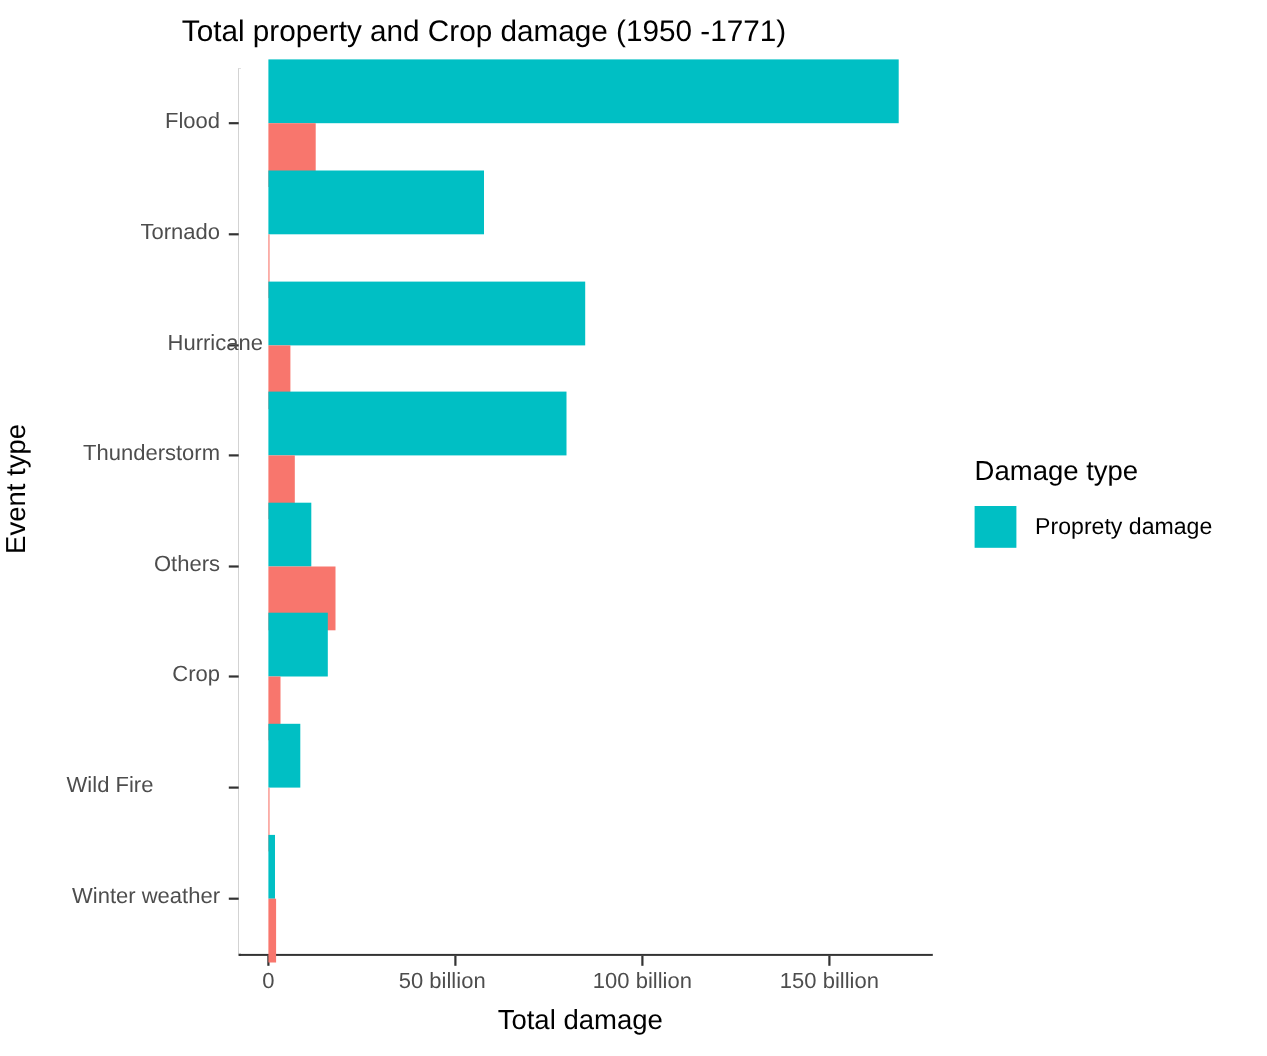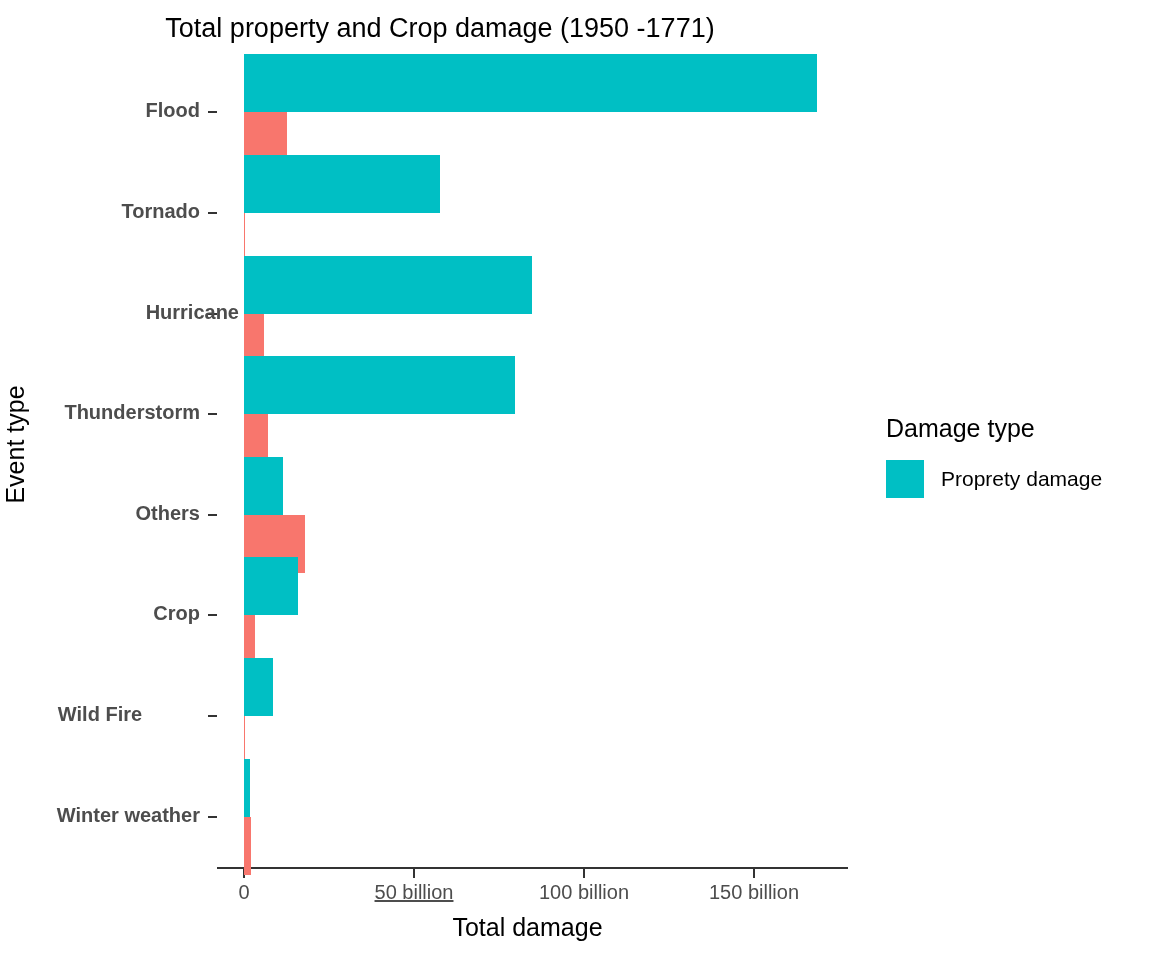"Flood" .ytick-label { font-weight: bold -> none }
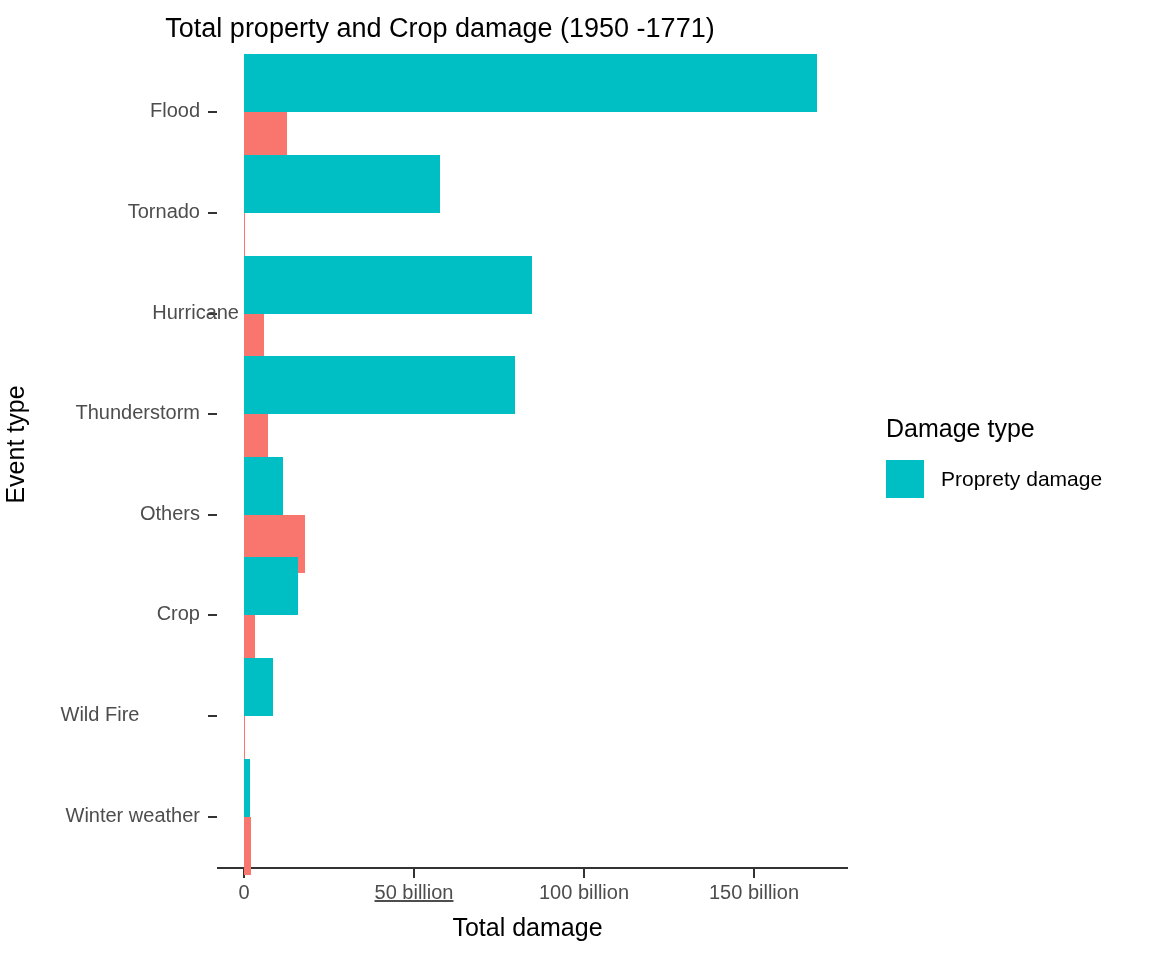"50 billion" div.xtick-label { left: 414px -> 402px; text-decoration: underline -> none }
